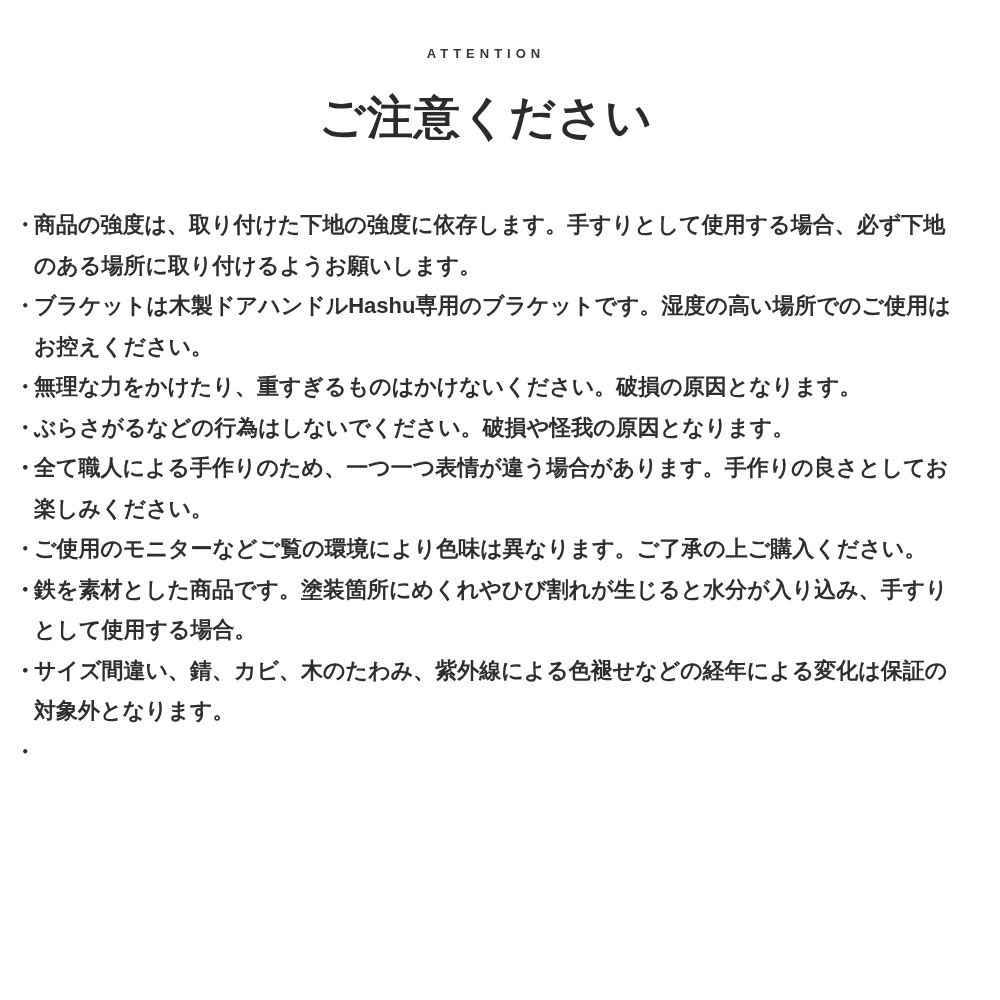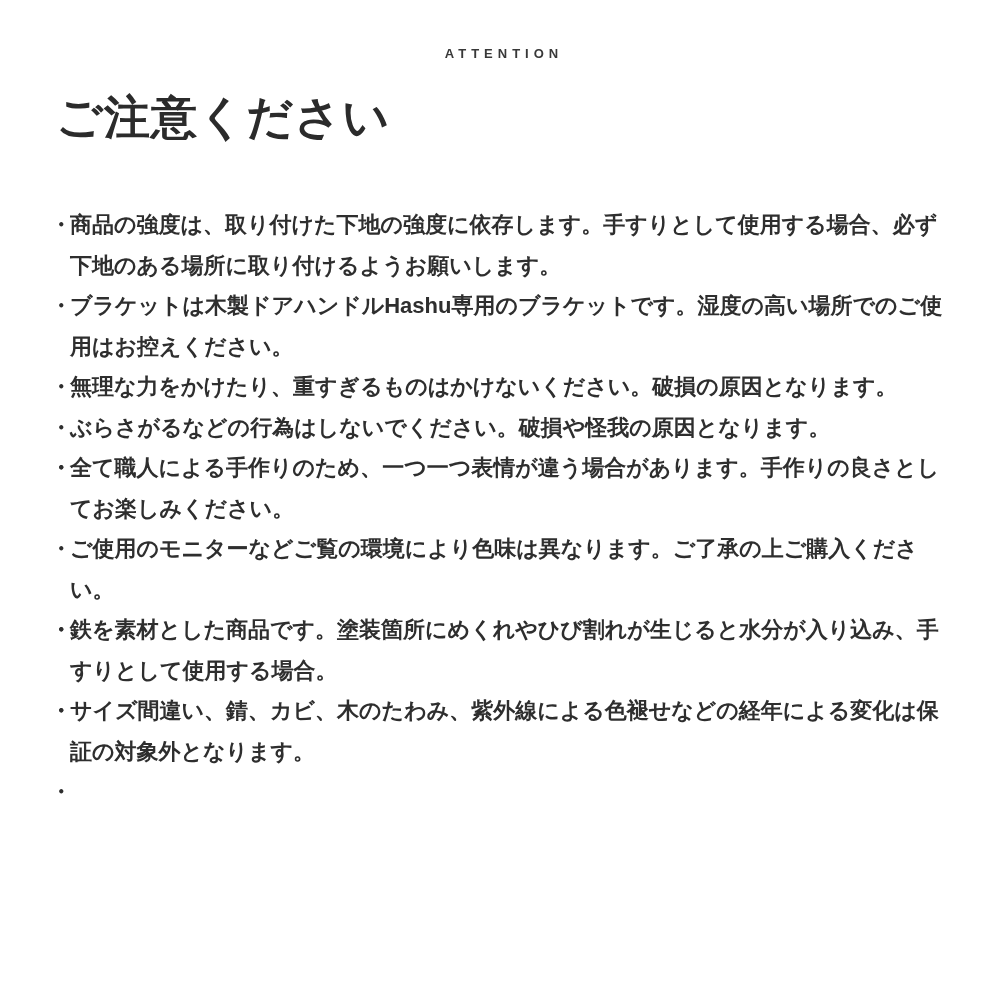"ATTENTION" .page { padding: 46px 48px 0 56px -> 46px 48px 0 20px }
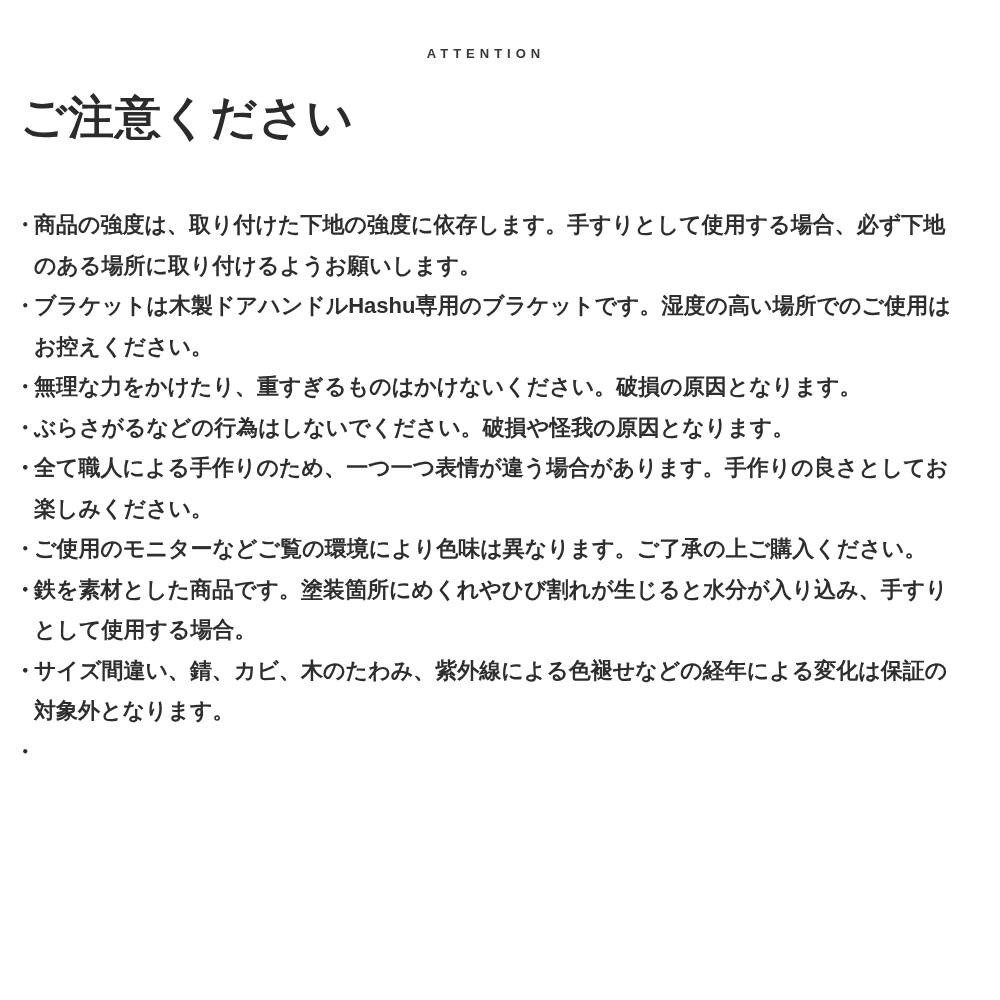"ご注意ください" .title { text-align: left -> center }
